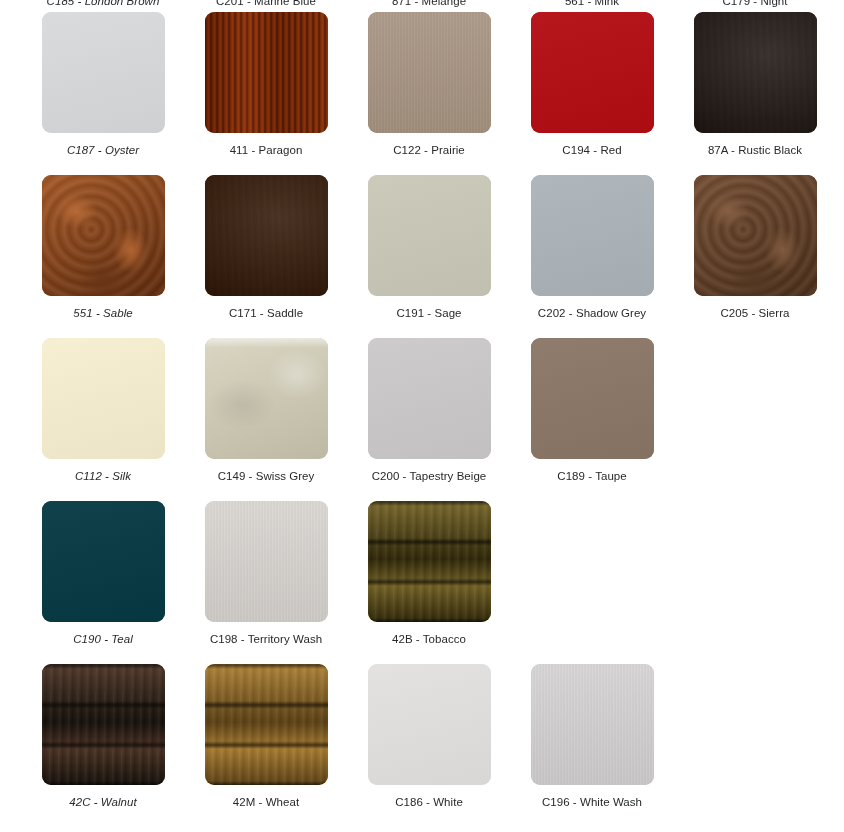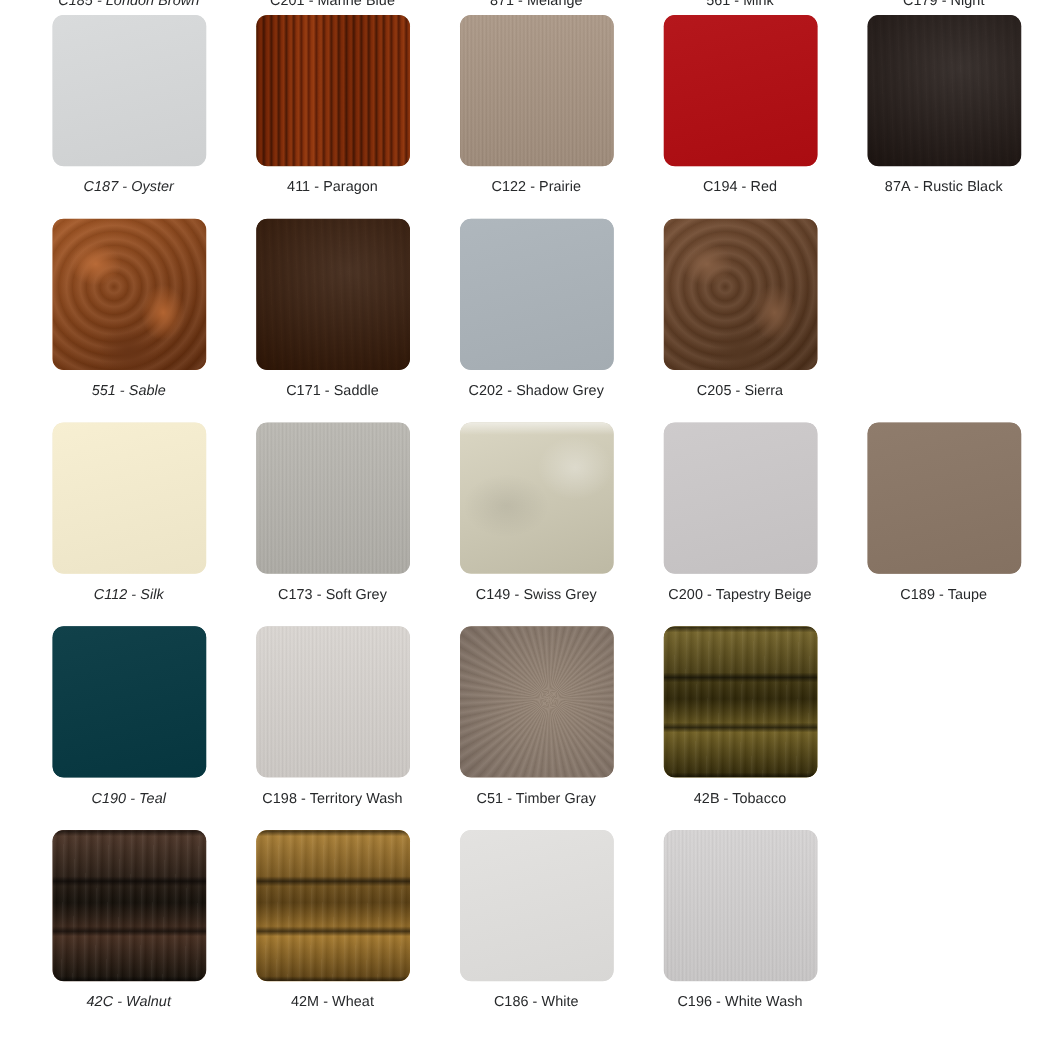"C191 - Sage" div.cell { html: none -> <div> <div> <div></div> </div> <div>C191 - Sage</div> </div> }
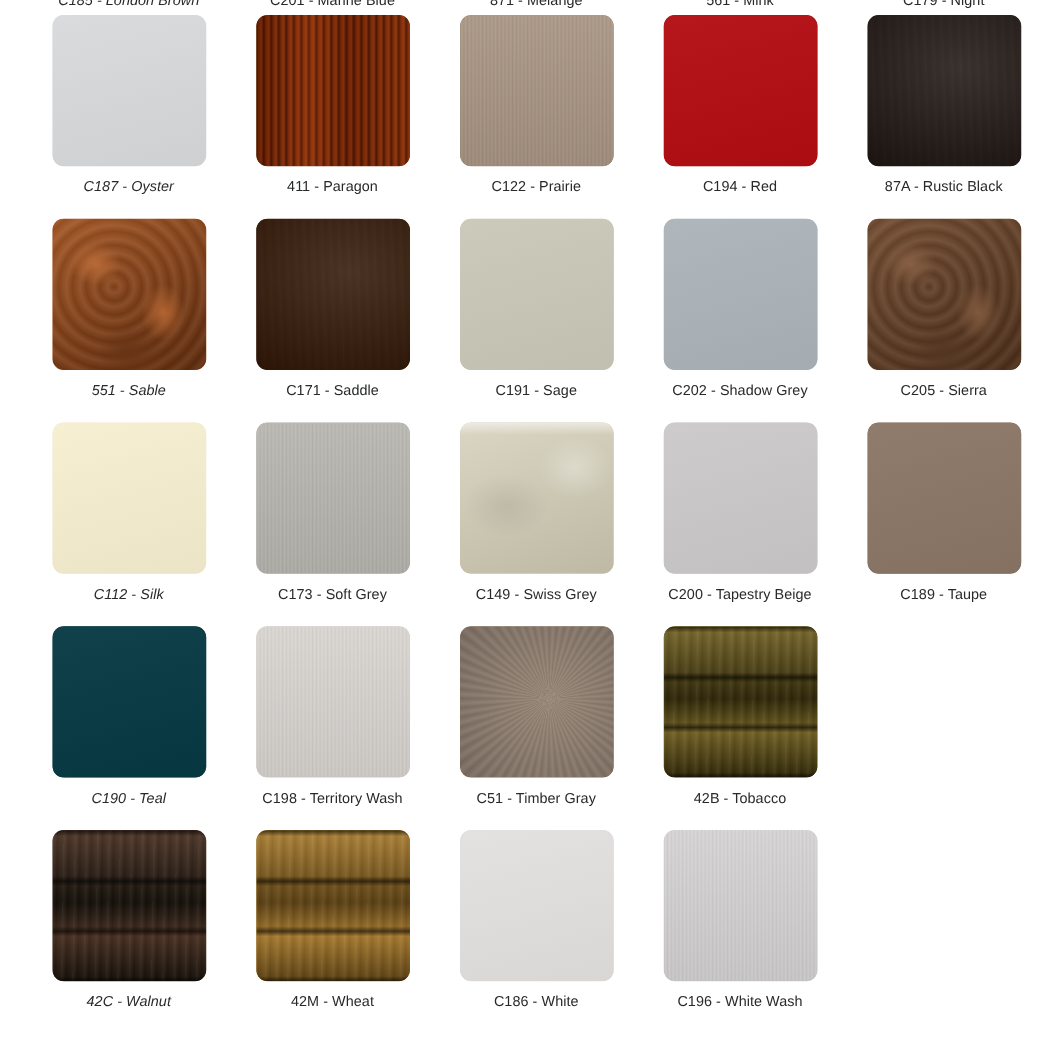"C173 - Soft Grey" div.cell { html: <div> <div> <div></div> </div> <div>C173 - Soft Grey</div> </div> -> none }
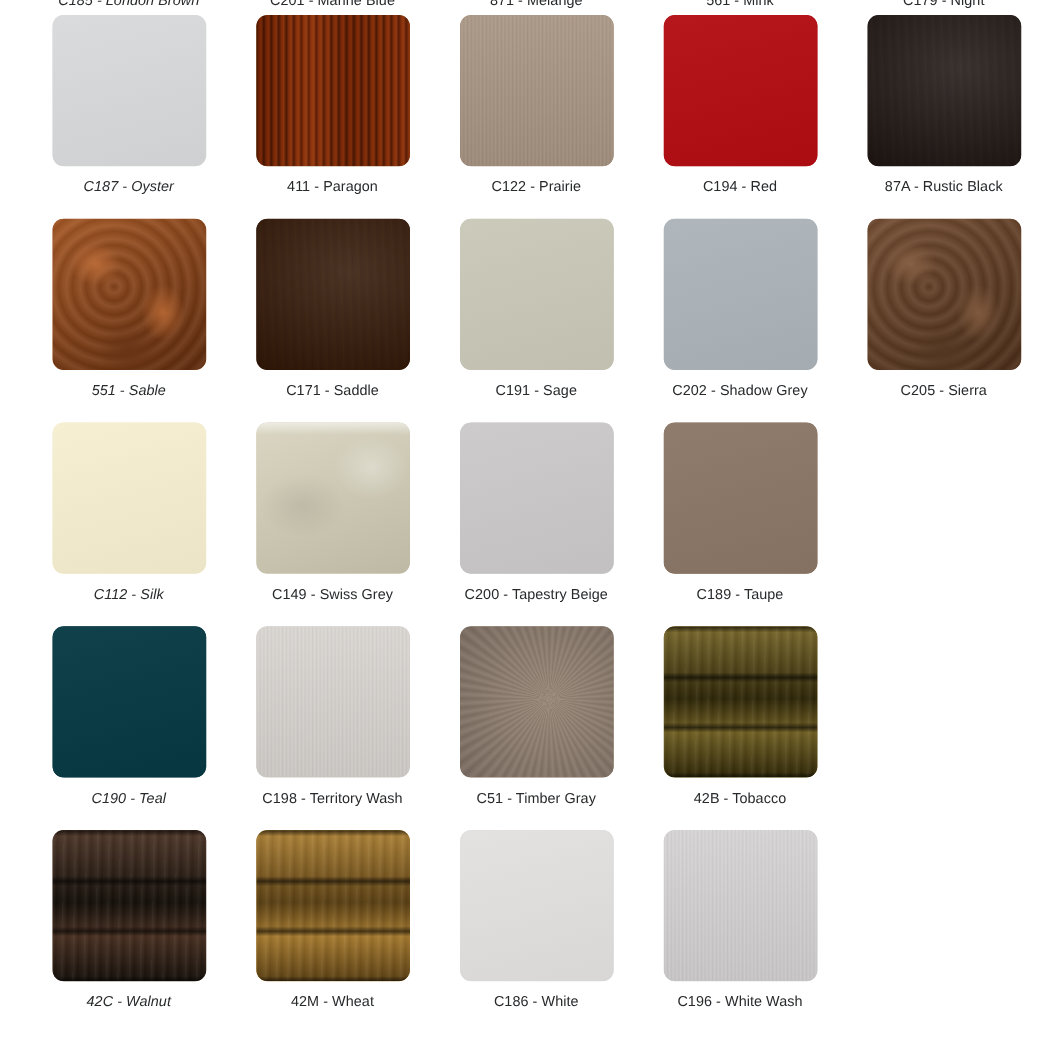"C51 - Timber Gray" div.cell { html: <div> <div> <div></div> </div> <div>C51 - Timber Gray</div> </div> -> none }
